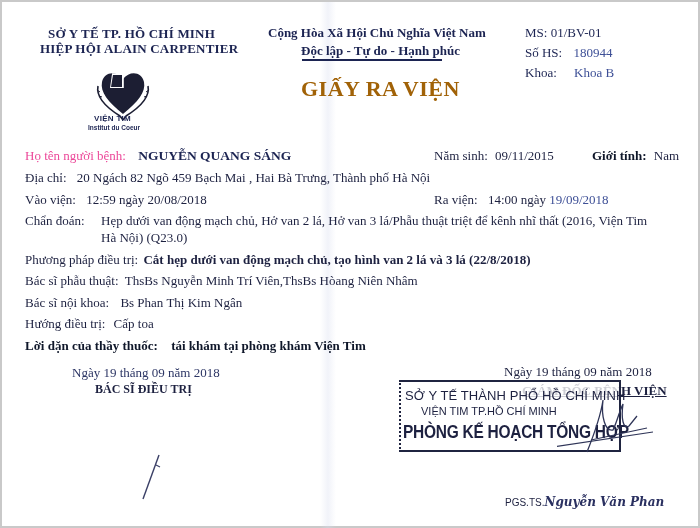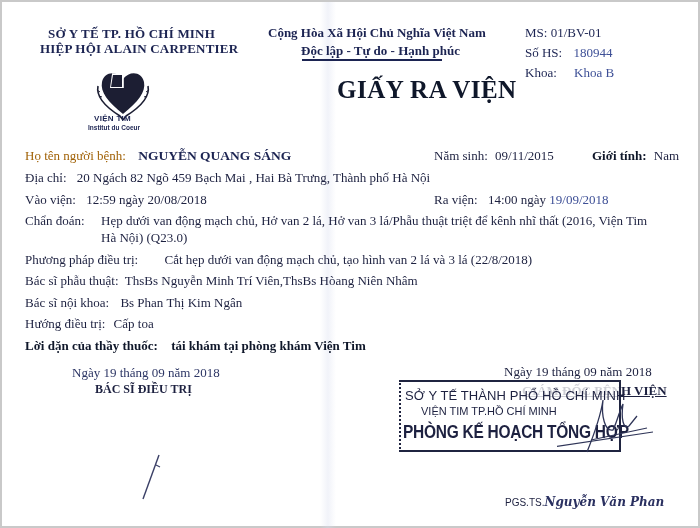"GIẤY RA VIỆN" .doc-title { color: #0f172a -> #a16207; font-size: 25px -> 22px; margin-left: 36px -> none }
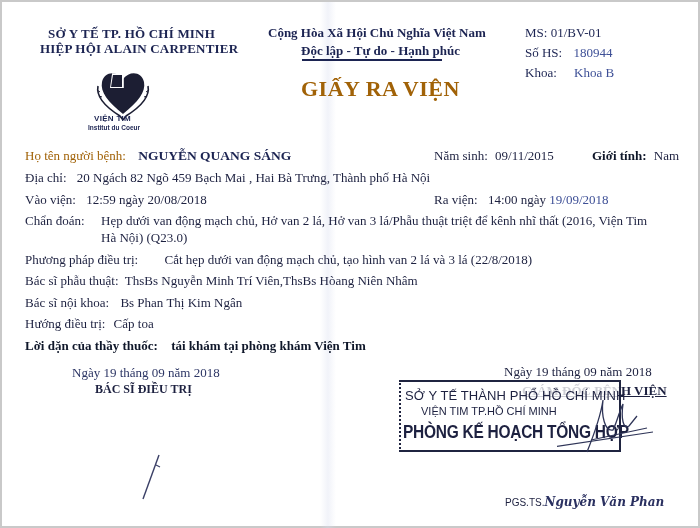"Họ tên người bệnh:" .lbl { color: #a16207 -> #ec4899 }
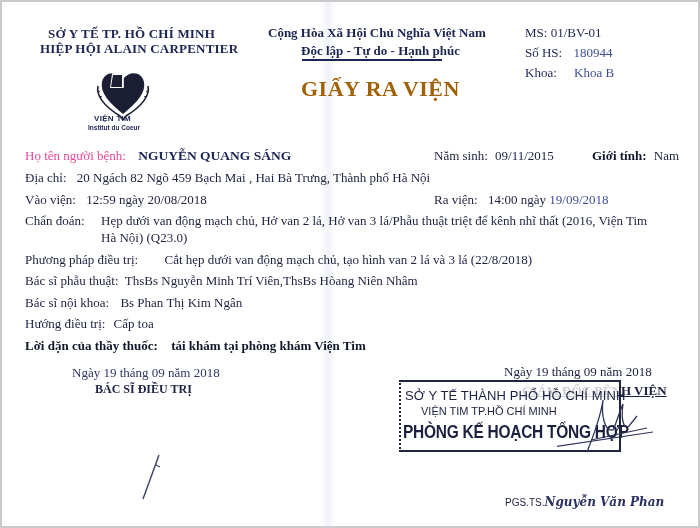"Cắt hẹp dưới van động" span { font-weight: none -> bold; margin-left: 23px -> 2px }
